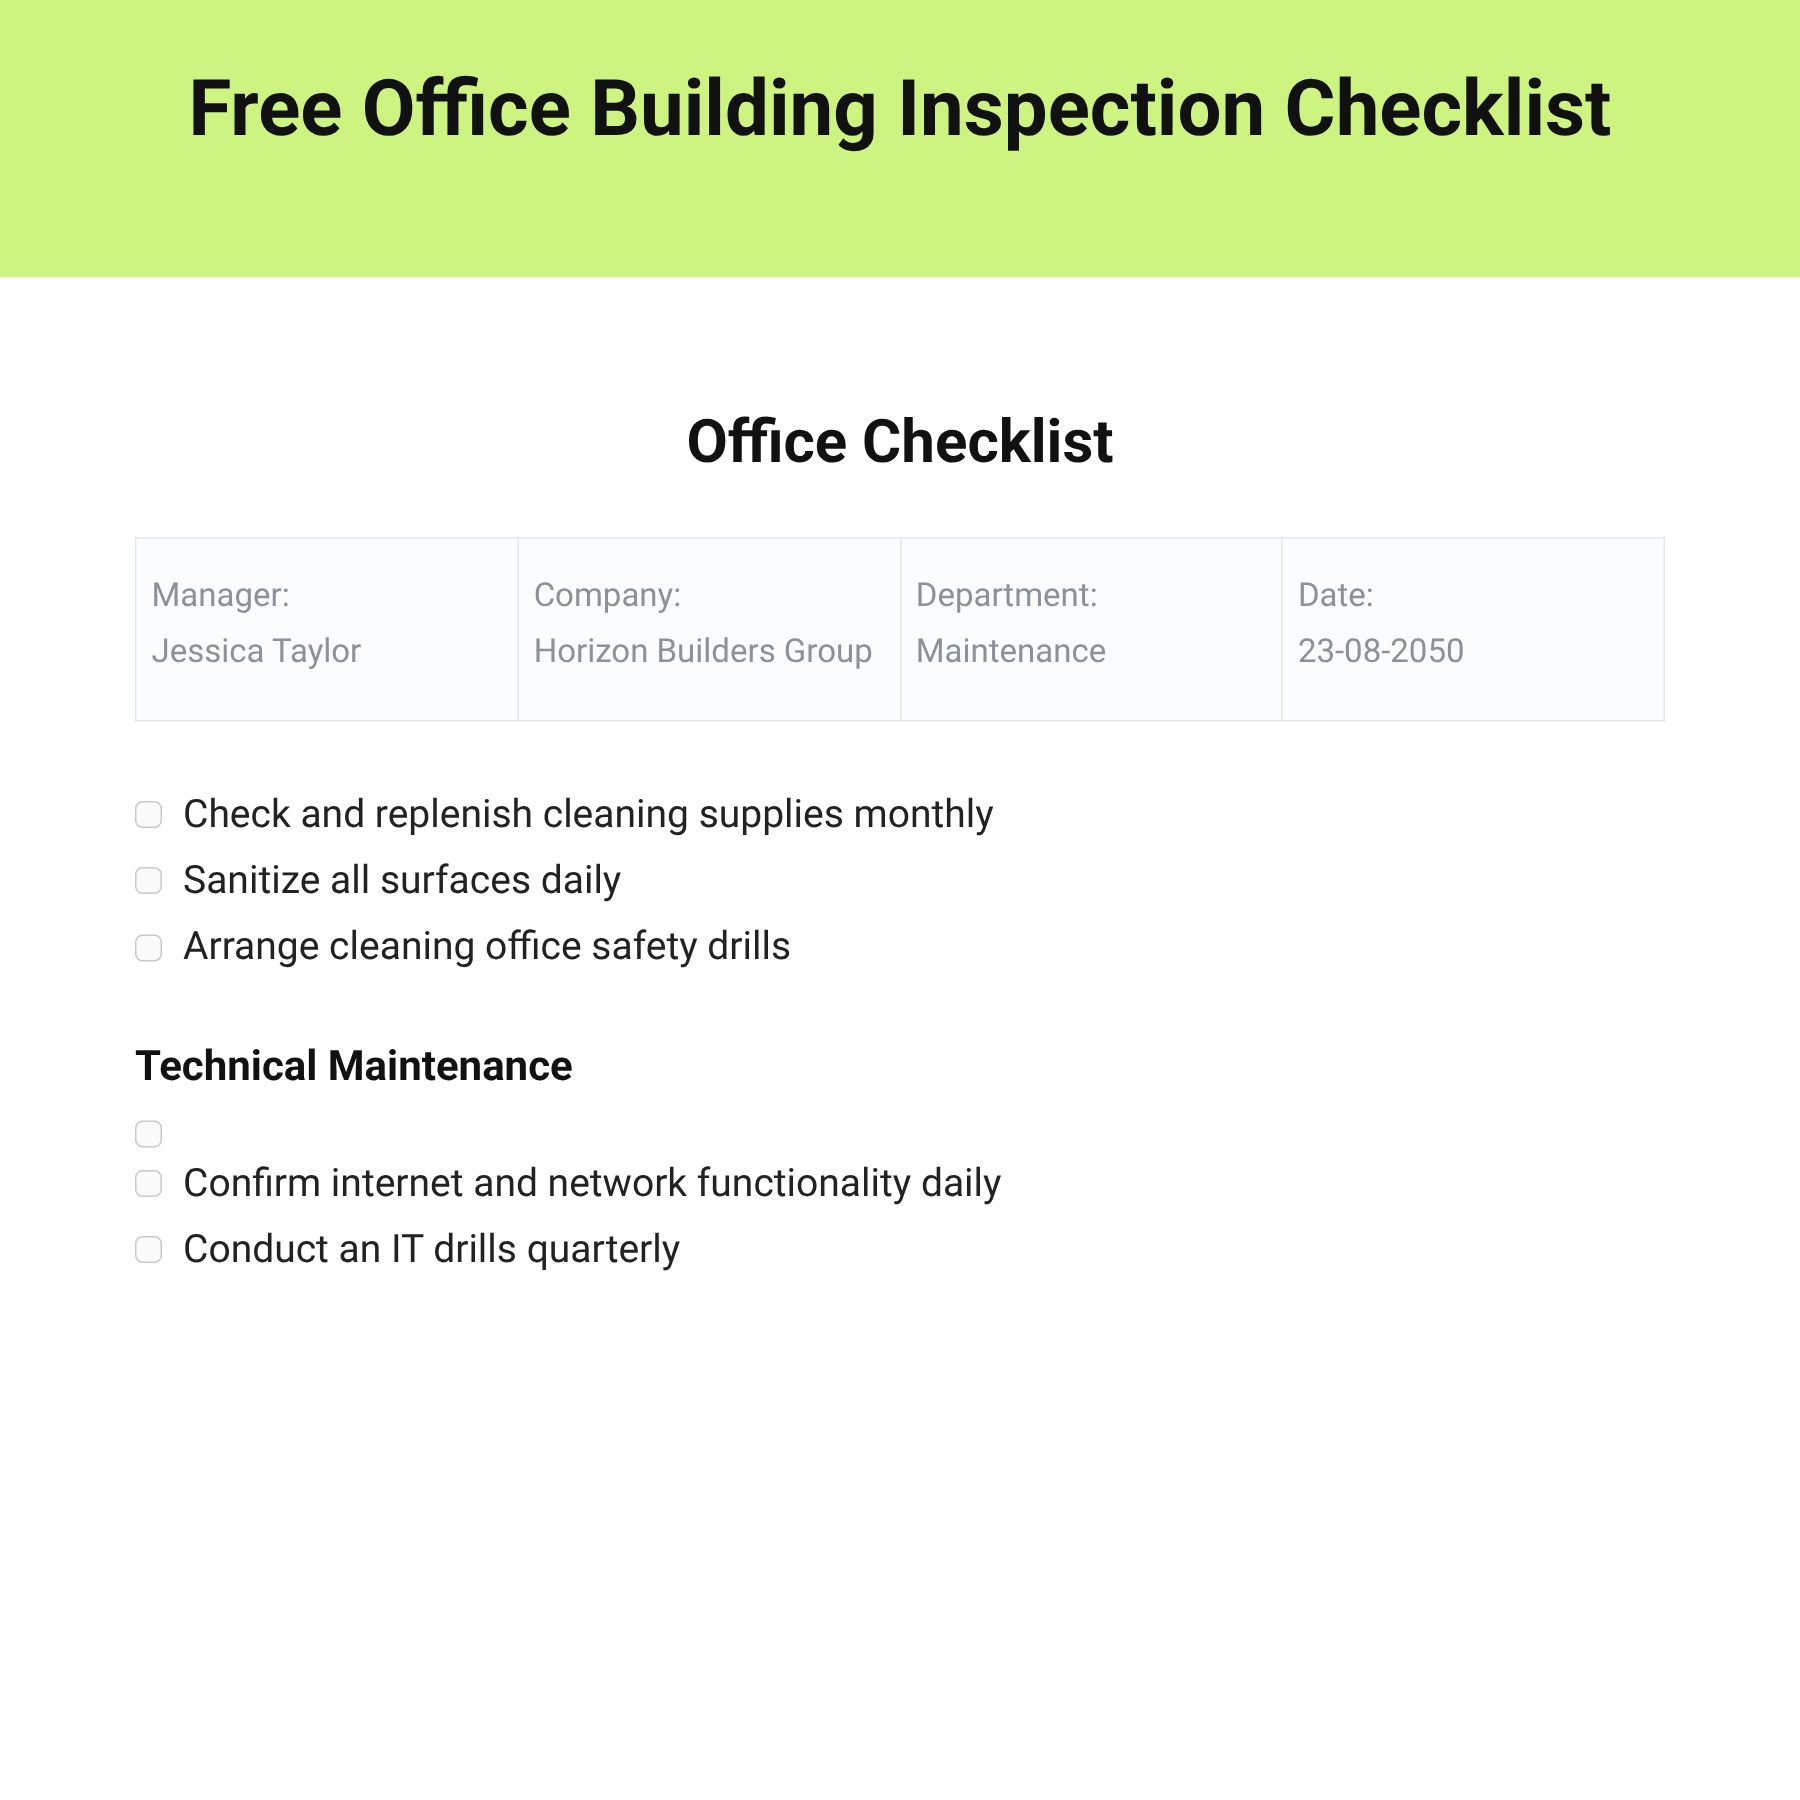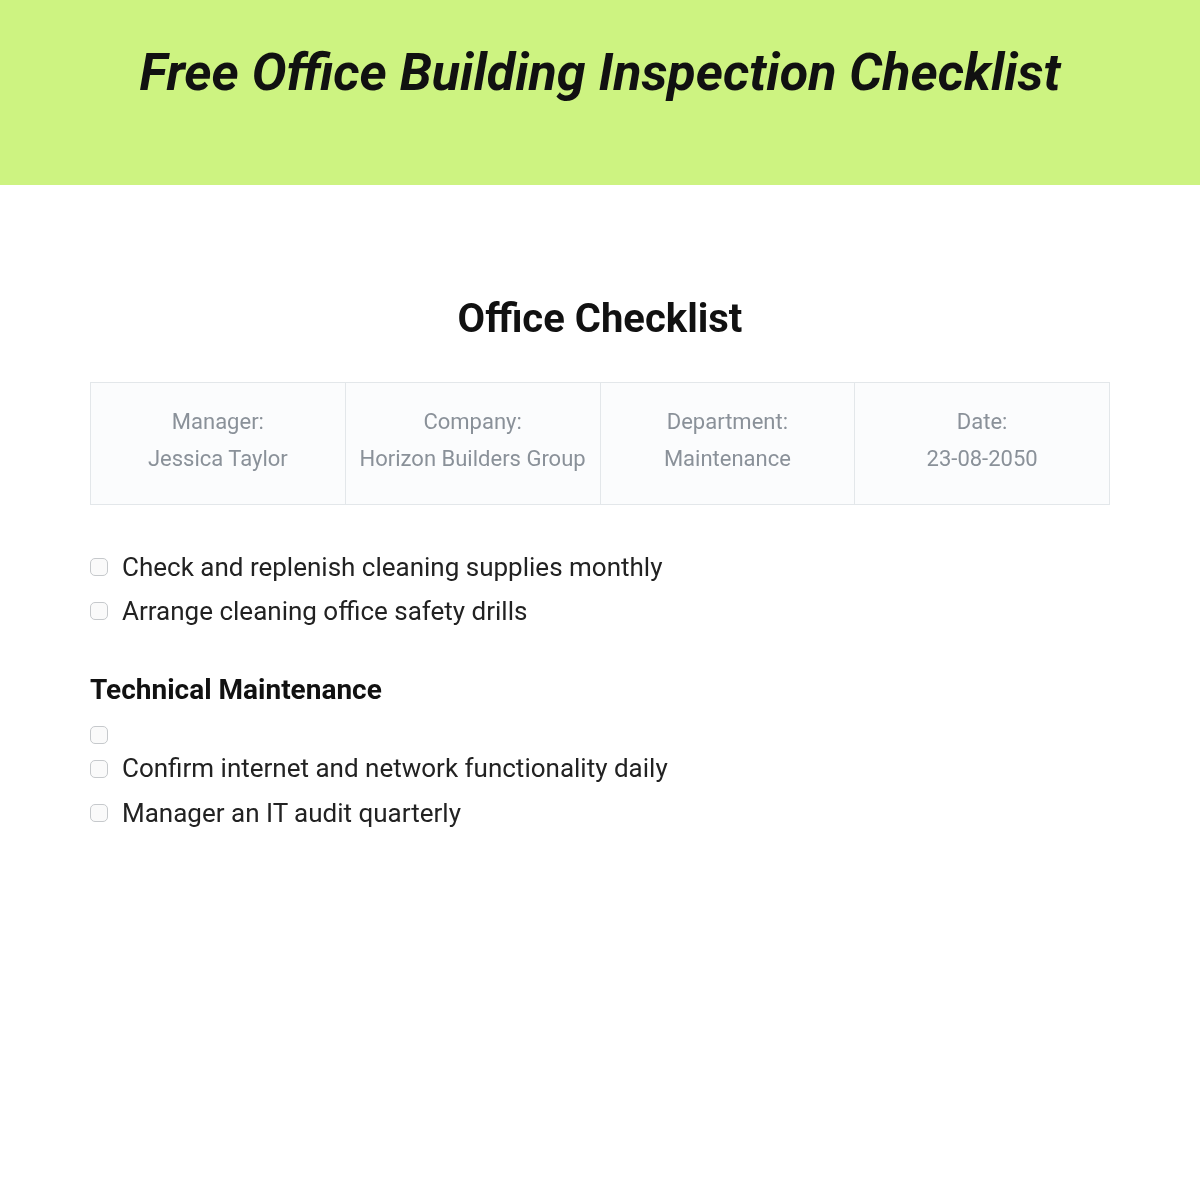"Free Office Building Inspection" .banner h1 { font-style: italic -> none }
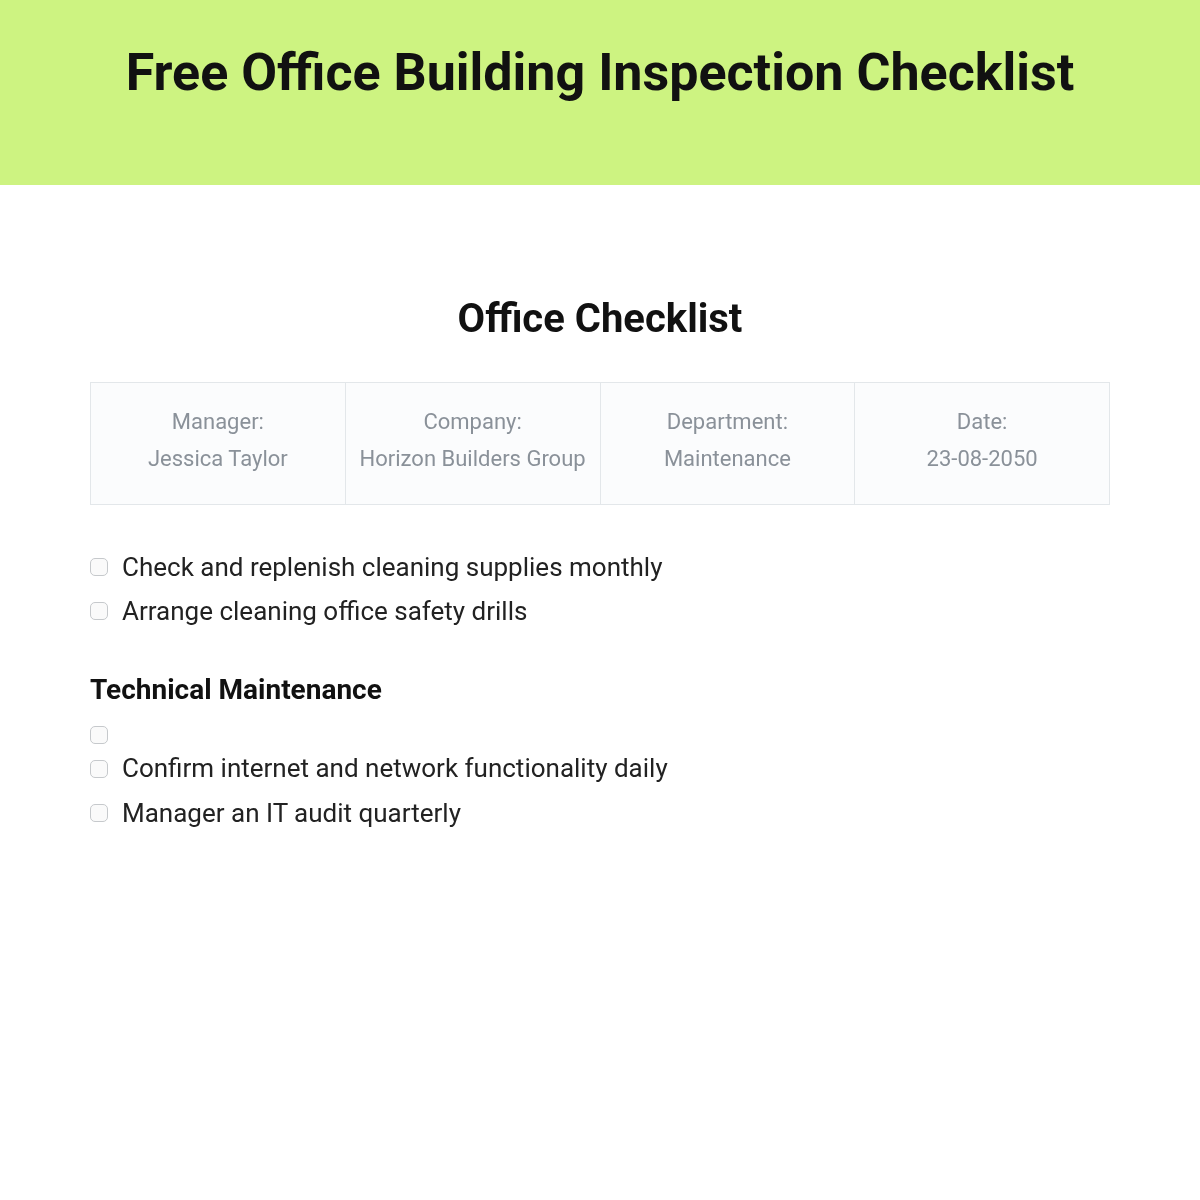"Office Checklist" .doc { padding: 110px 90px 0 90px -> 86px 90px 0 90px }
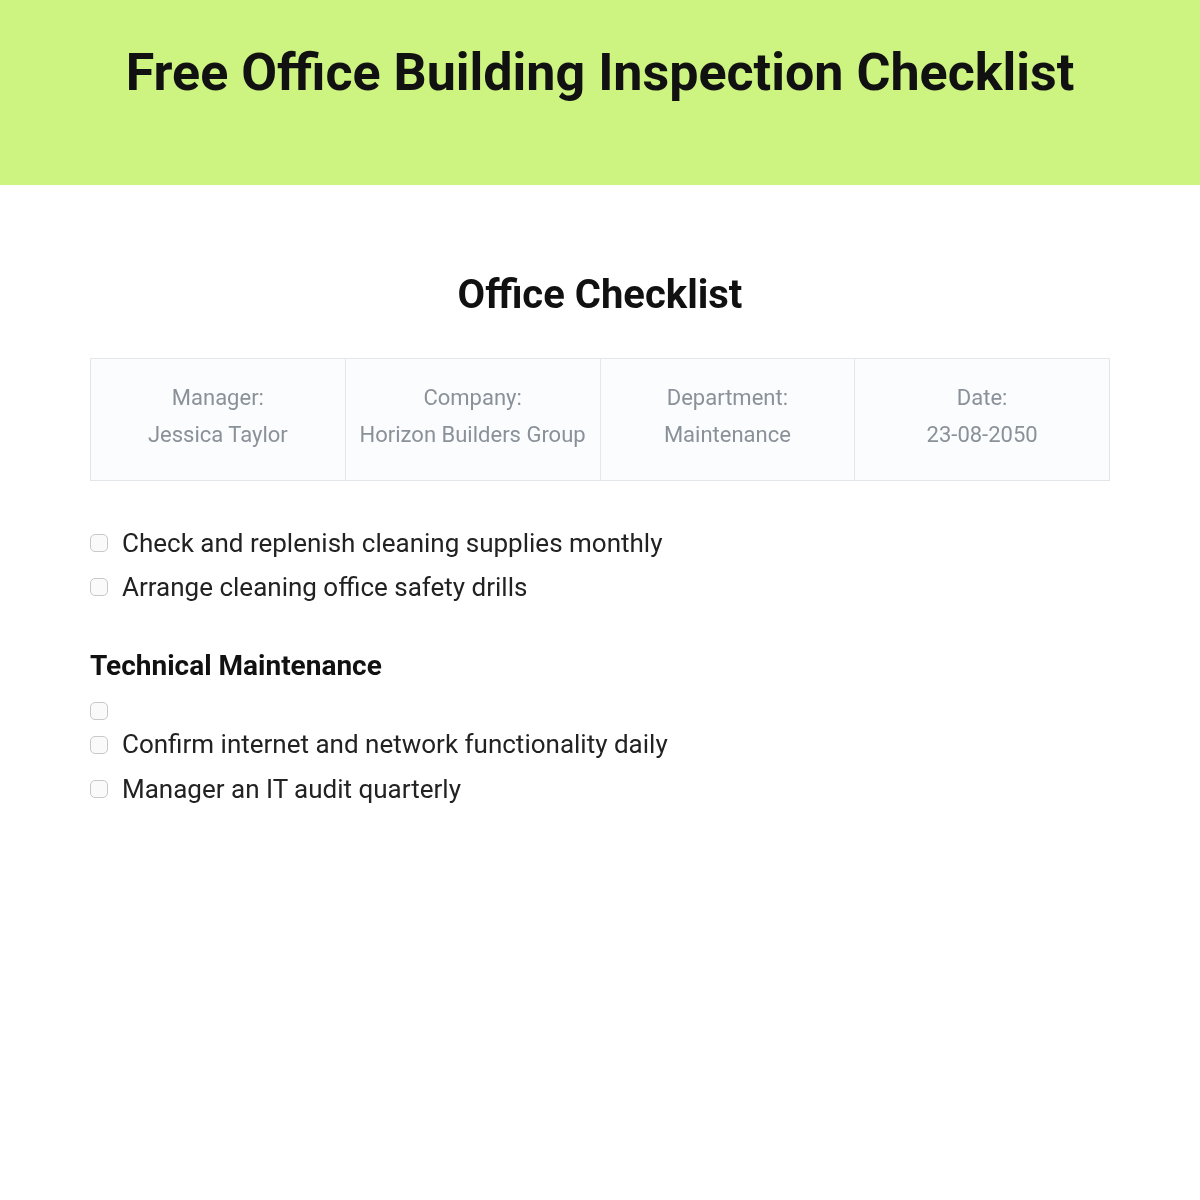"Manager:" .info-table td { text-align: center -> left }
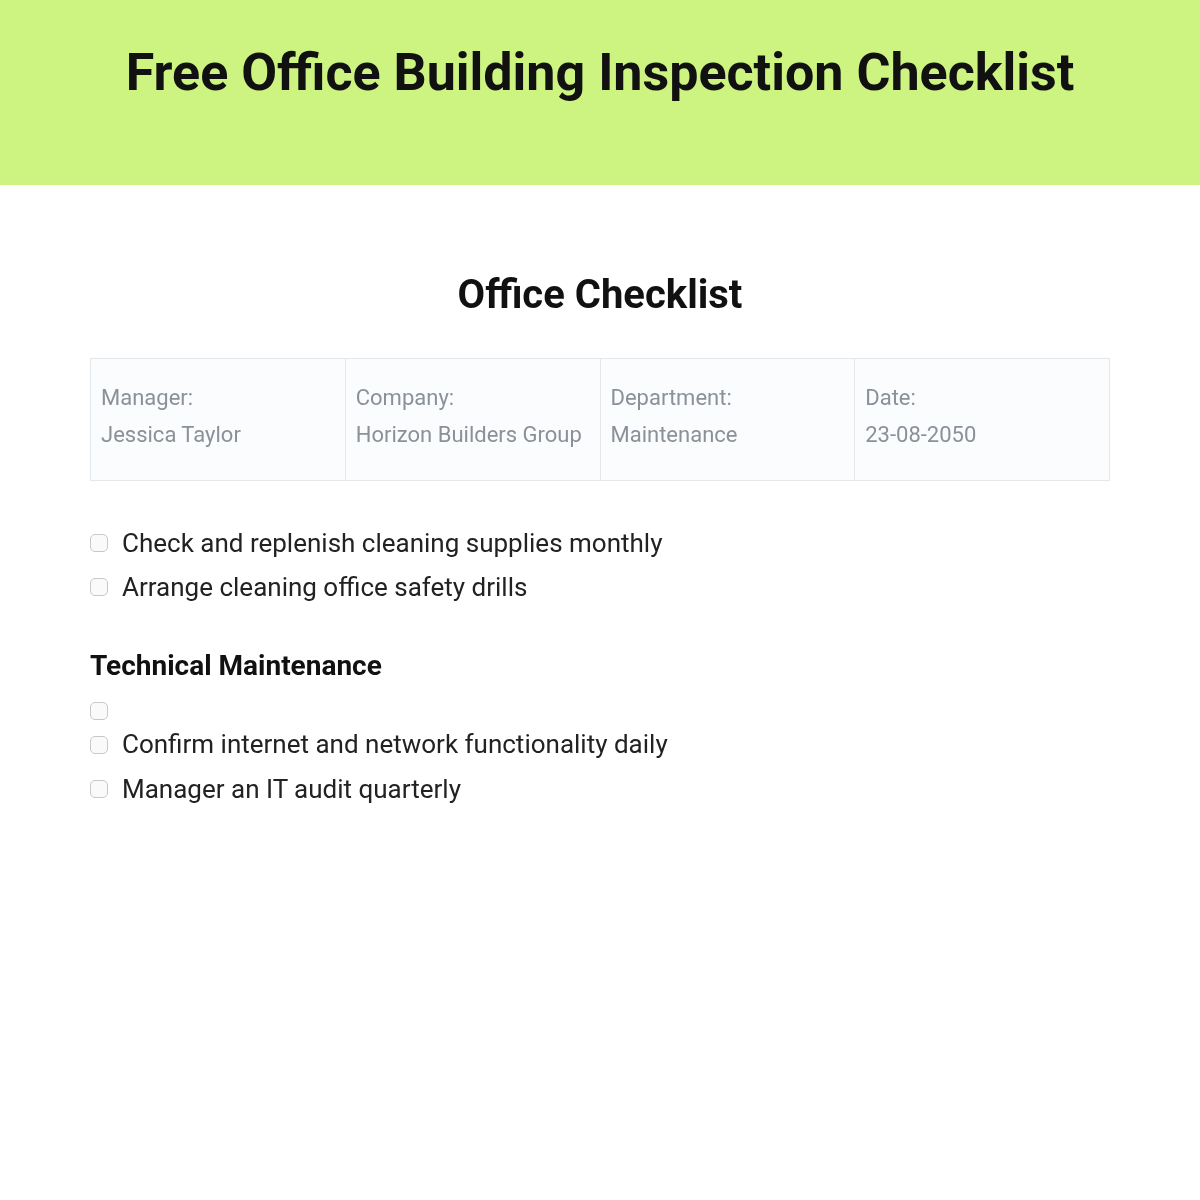"Sanitize all surfaces daily" li { html: none -> <li> <span></span> <span>Sanitize all surfaces daily</span> </li> }
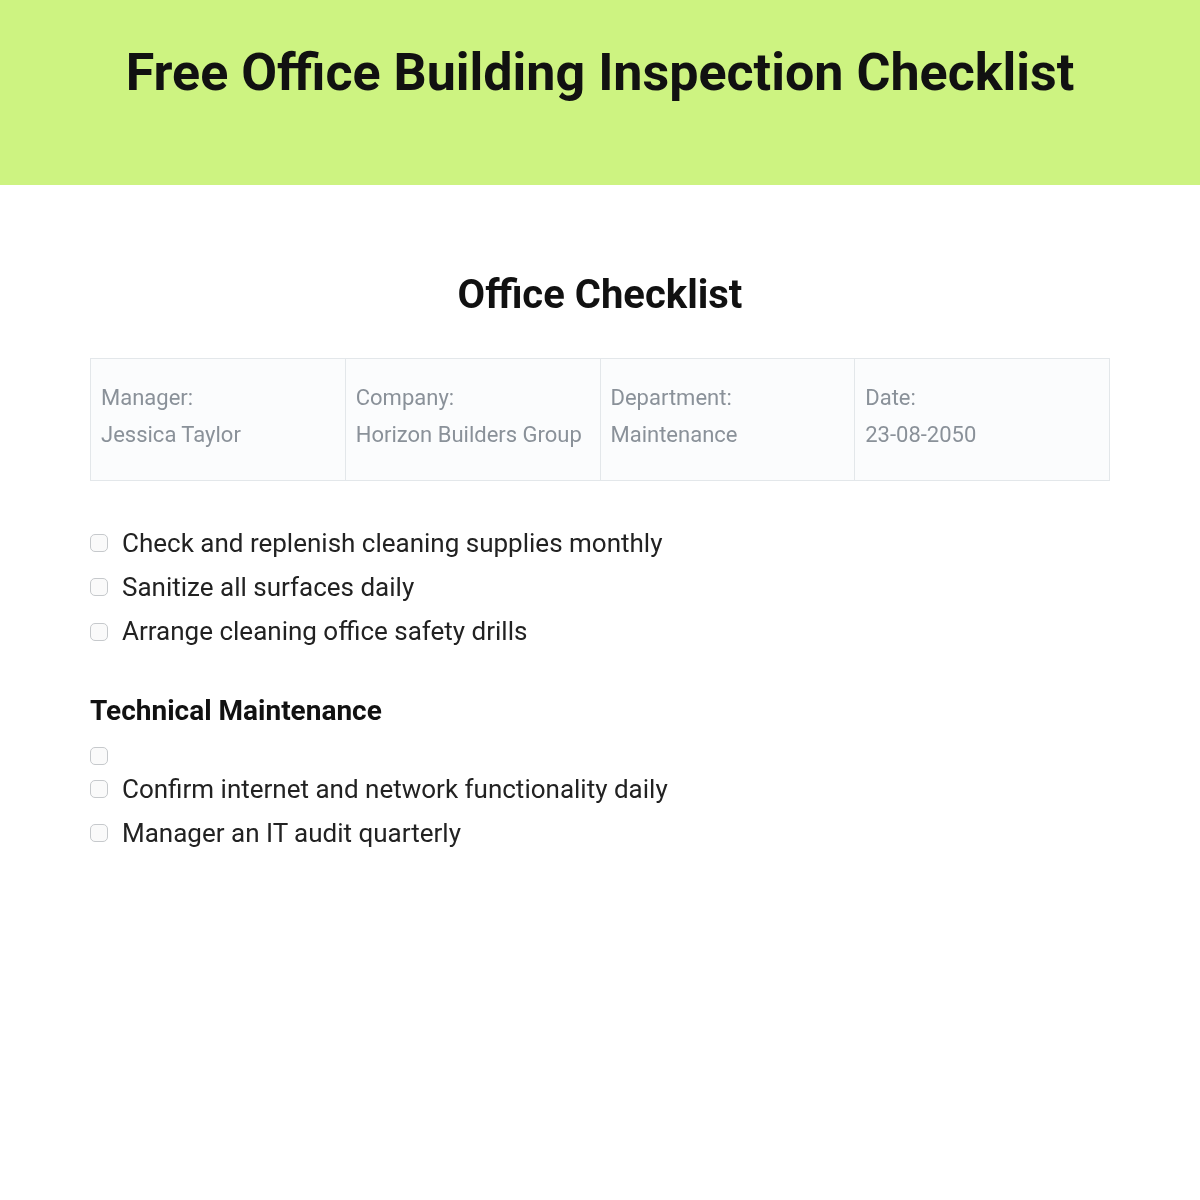"Manager an IT audit quarterly" span { text: Manager an IT audit -> Conduct an IT drills }
